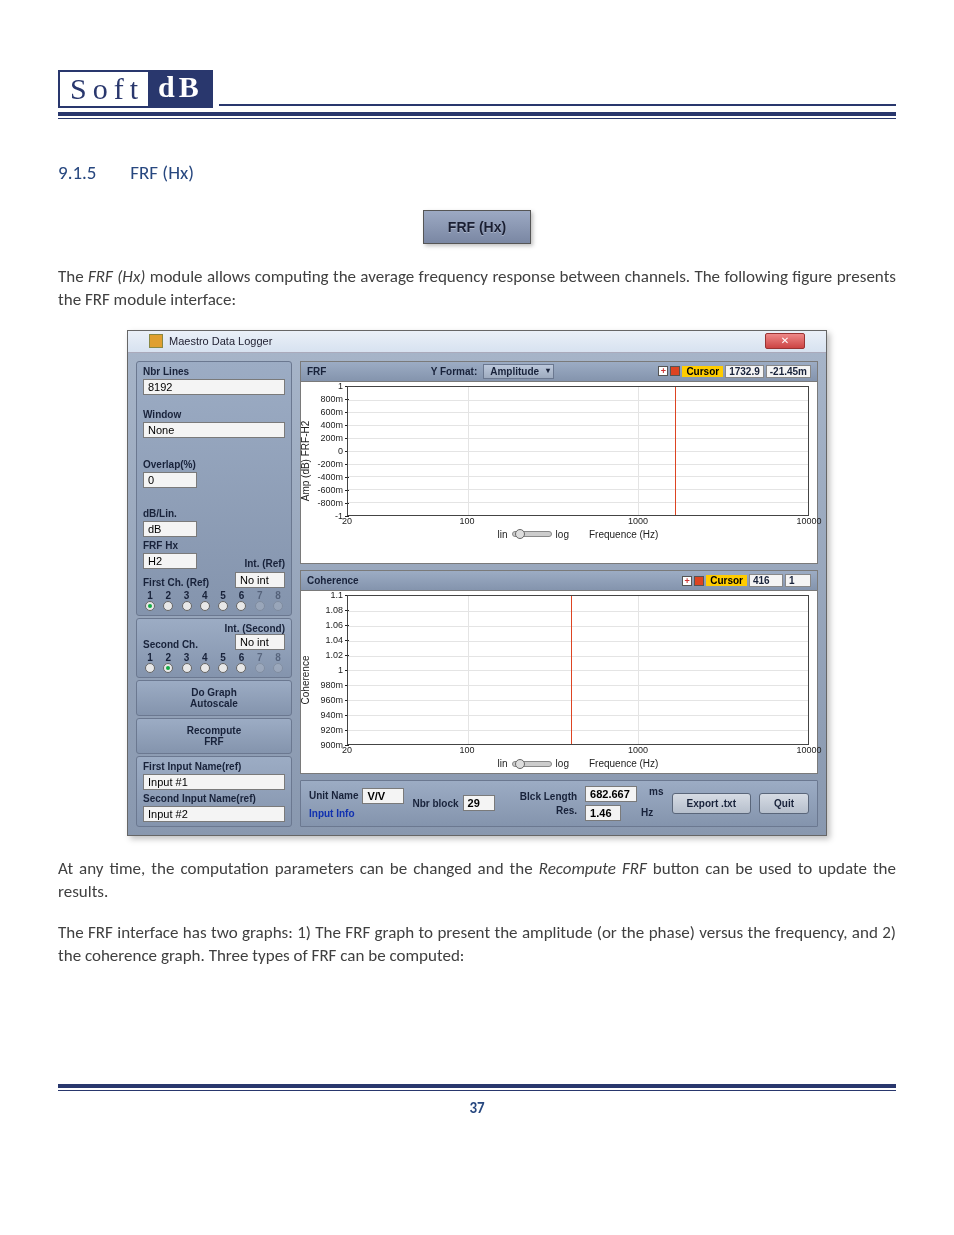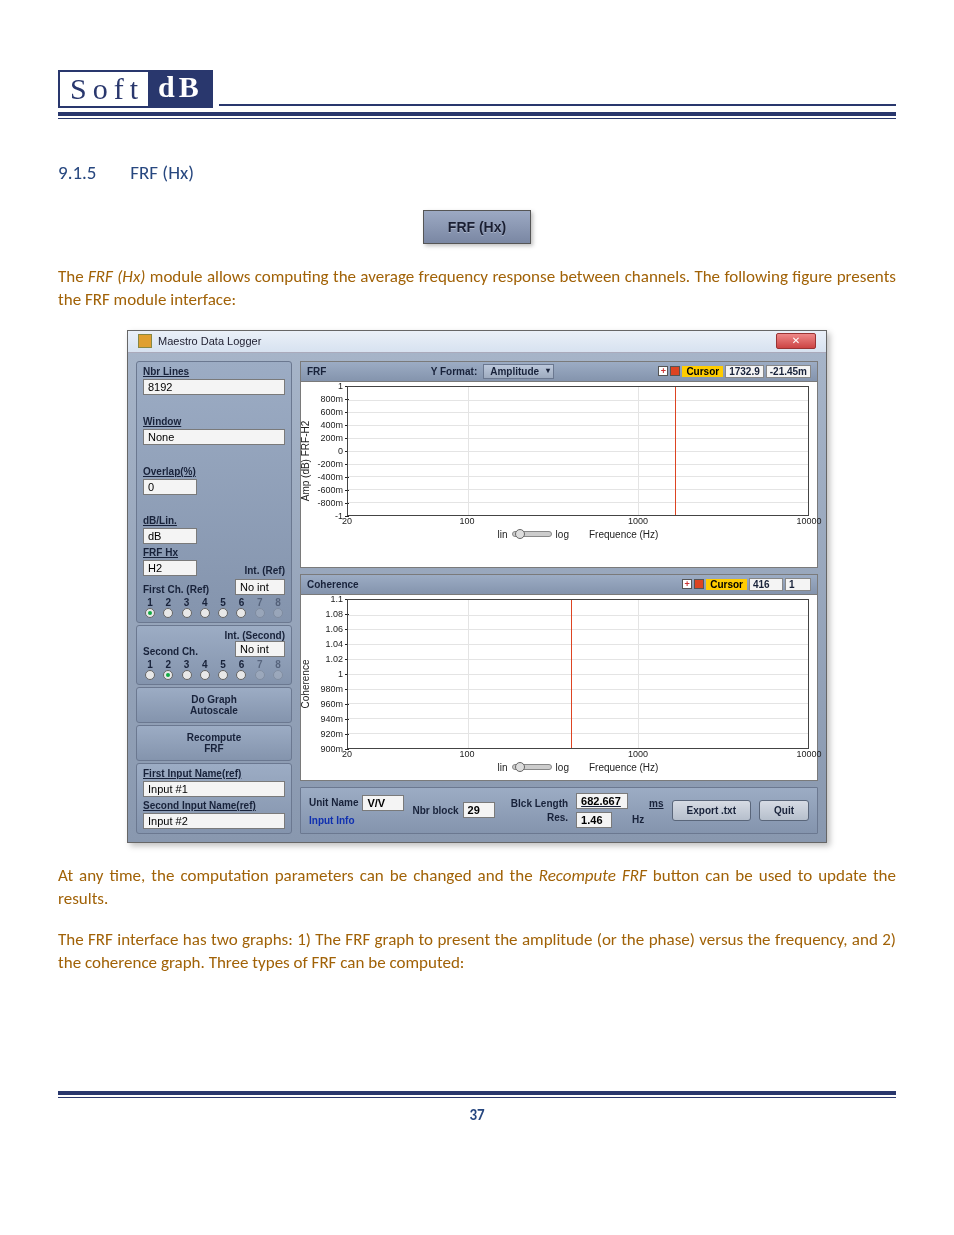"The FRF (Hx) module allows" .body-text { color: #a16207 -> #404040 }
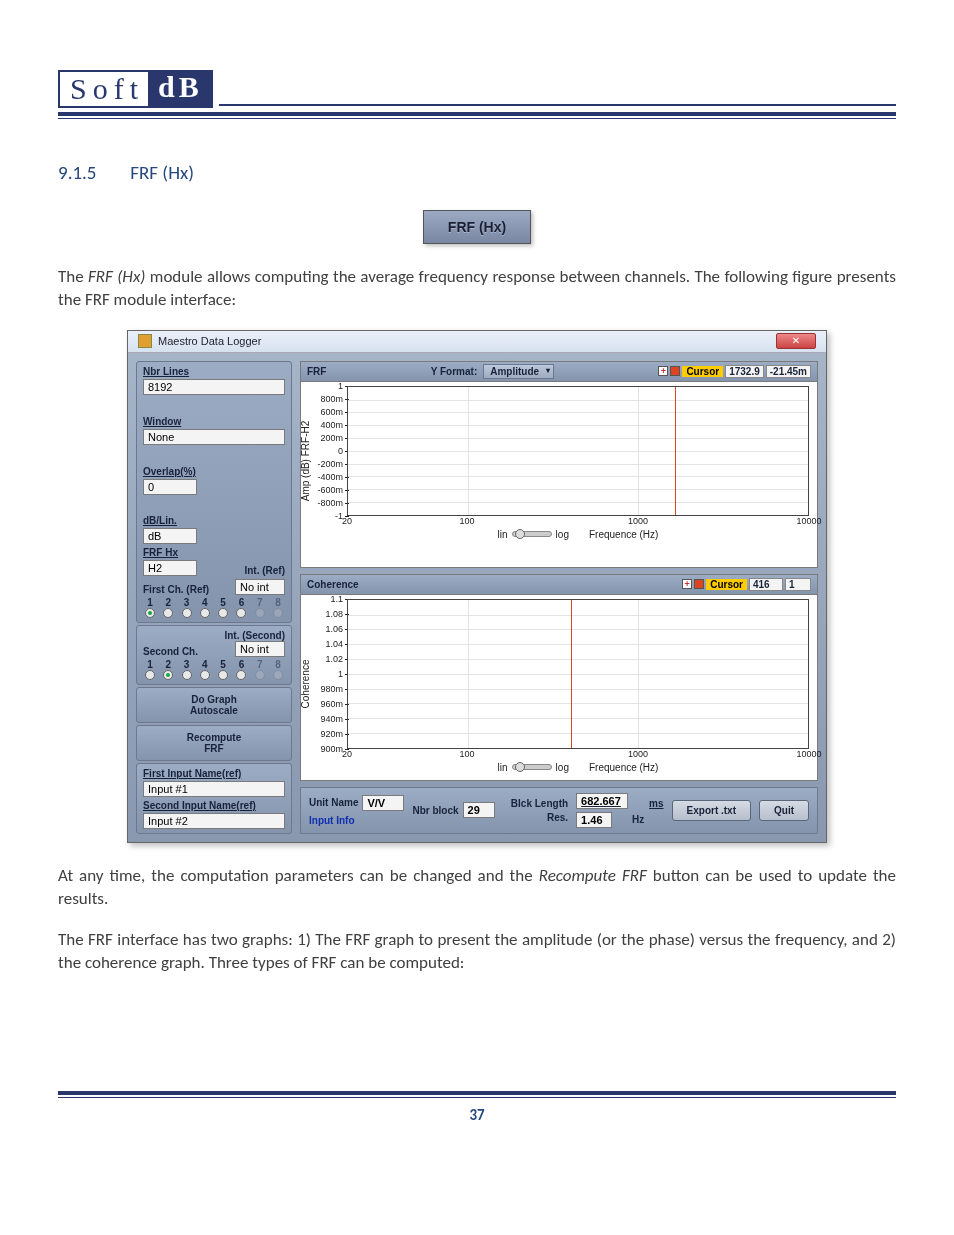"Maestro Data Logger" .titlebar { padding: 0 10px -> 0 21px }
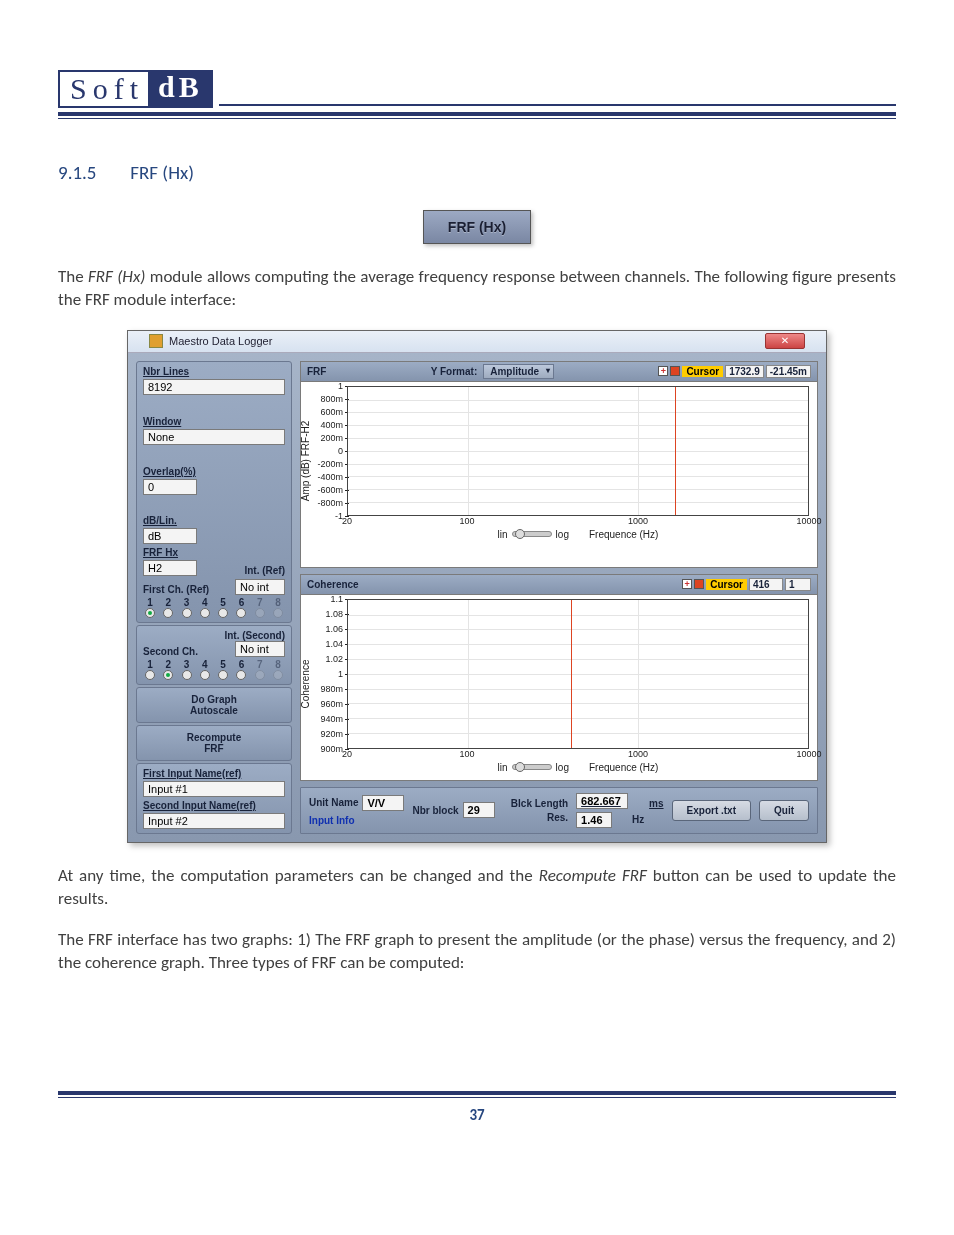"Nbr Lines" .lbl { text-decoration: underline -> none }
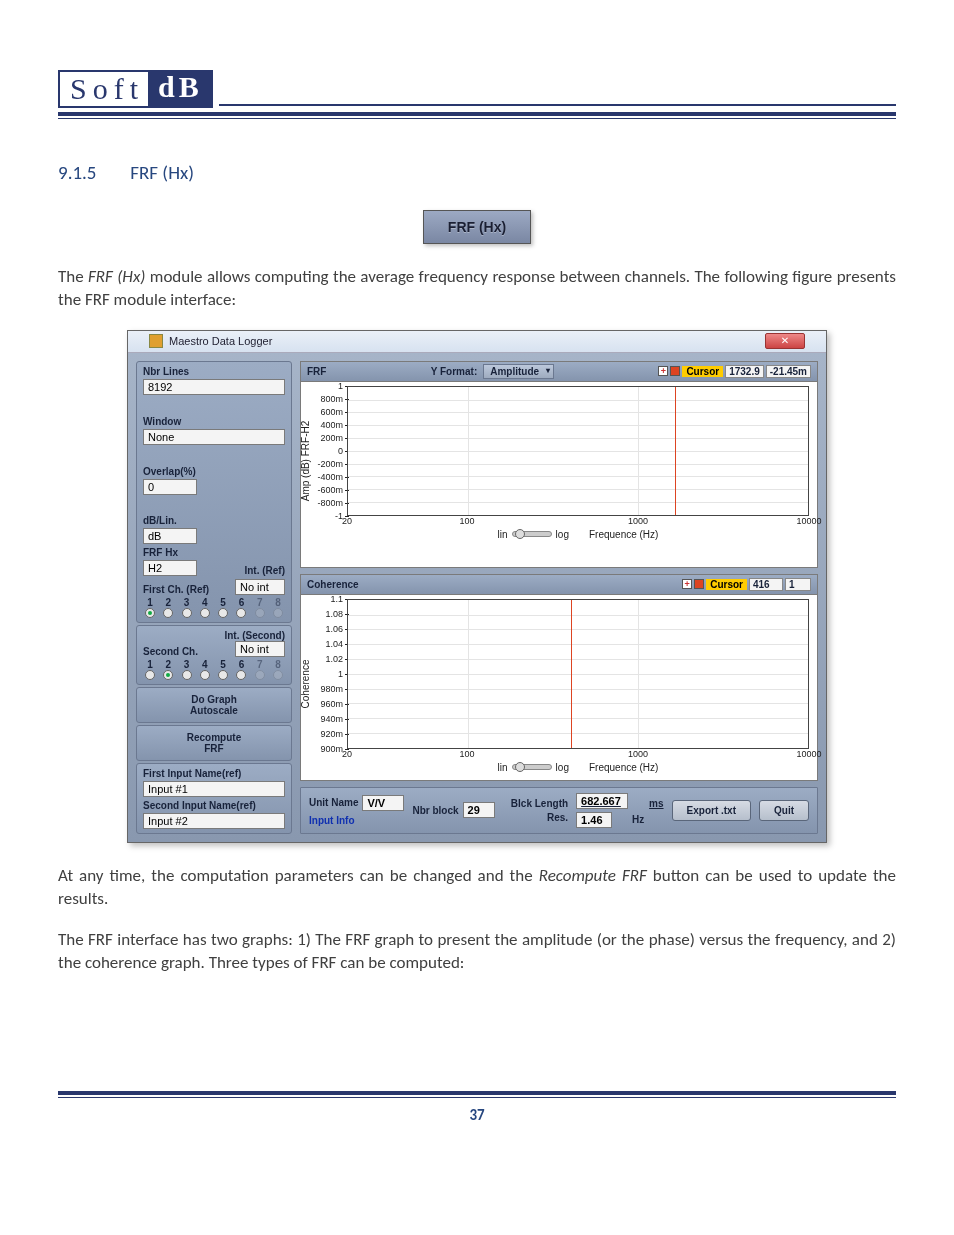"Window" div.lbl { margin-top: 21px -> 14px }
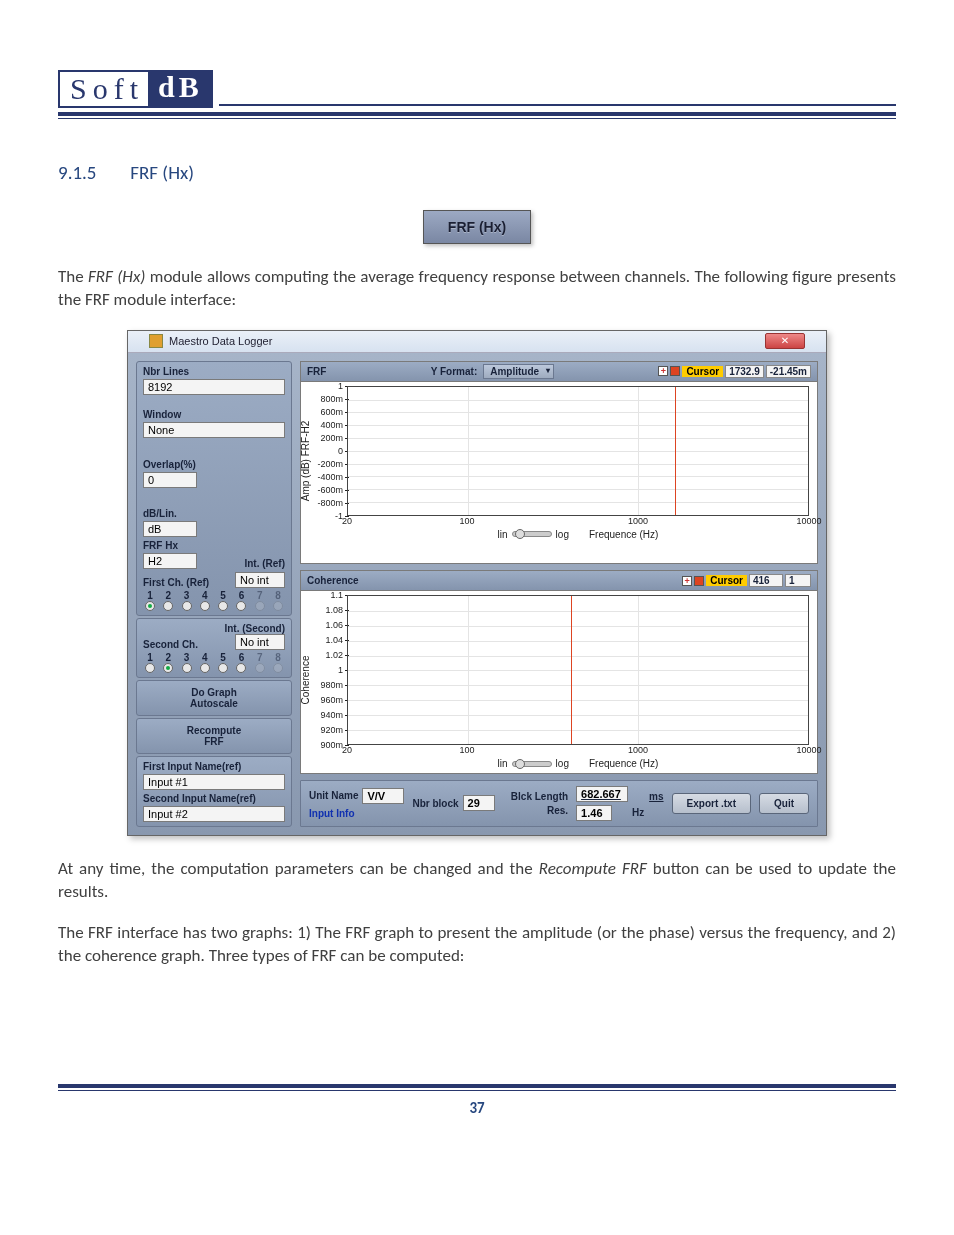"682.667" div { align-items: flex-end -> flex-start; gap: 21px -> 12px; text-decoration: underline -> none }
